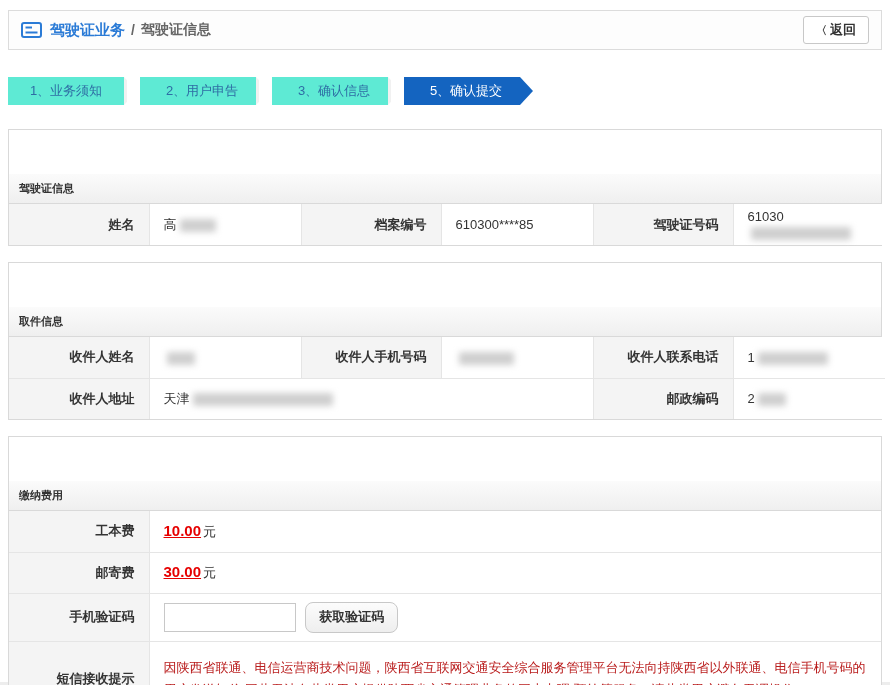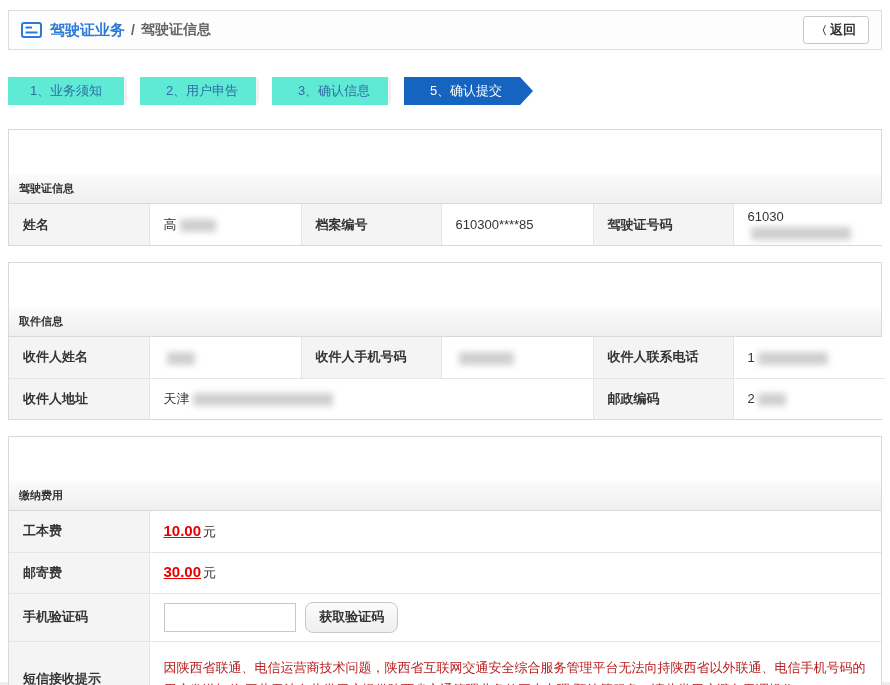"姓名" td.lbl { text-align: none -> right }
